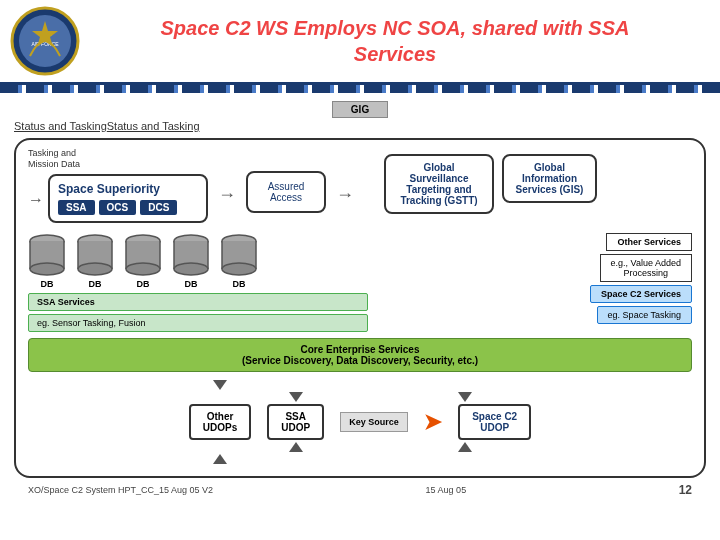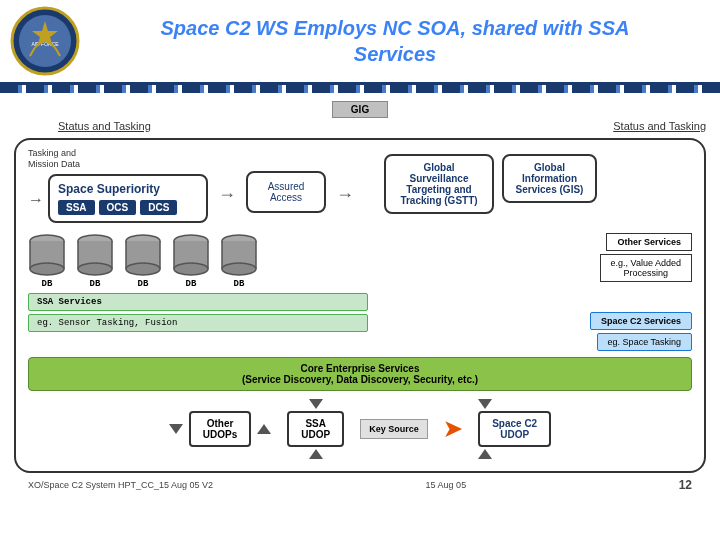"Space C2 WS Employs NC" .main-title { color: #3b82f6 -> #ef4444 }
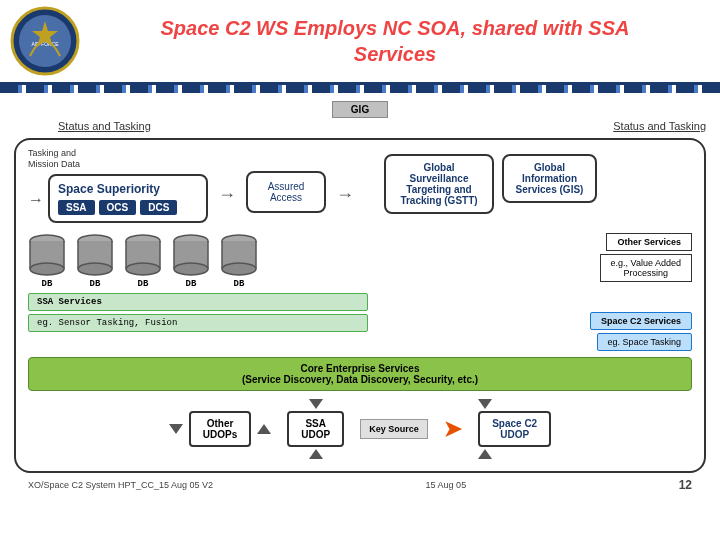"Status and Tasking" .status-row { justify-content: space-between -> none; margin-left: 44px -> none }
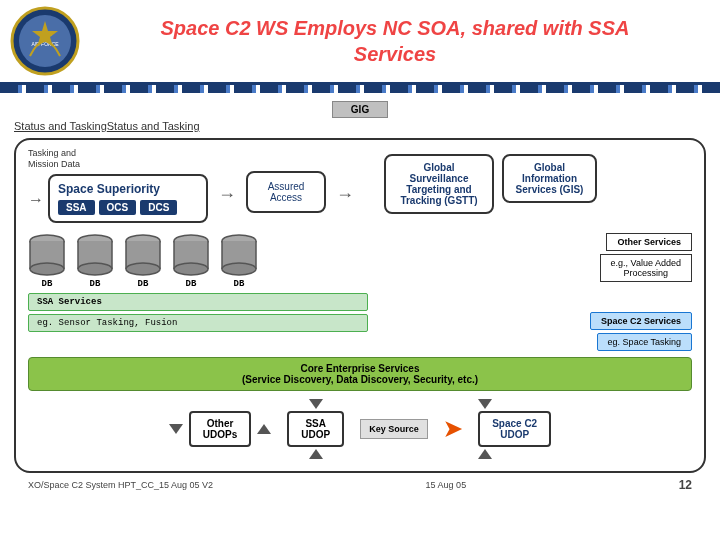"DB" div { font-family: Liberation Mono, monospace -> none }
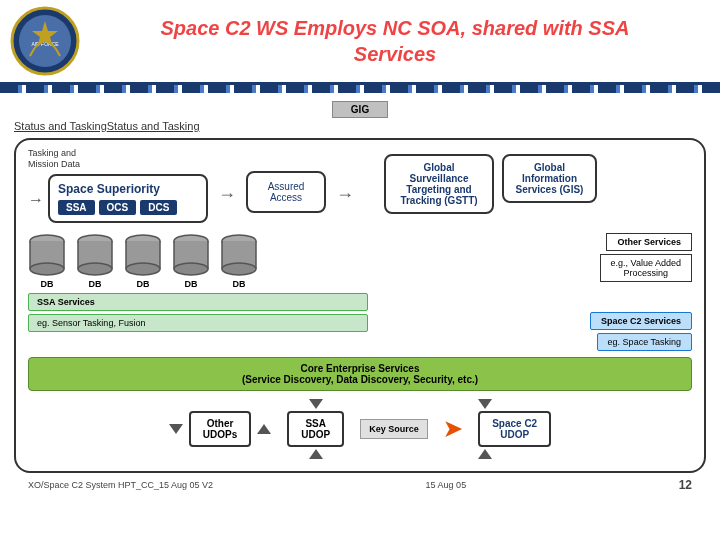"Space C2 Services" .space-c2-services-box { margin-top: 27px -> none }
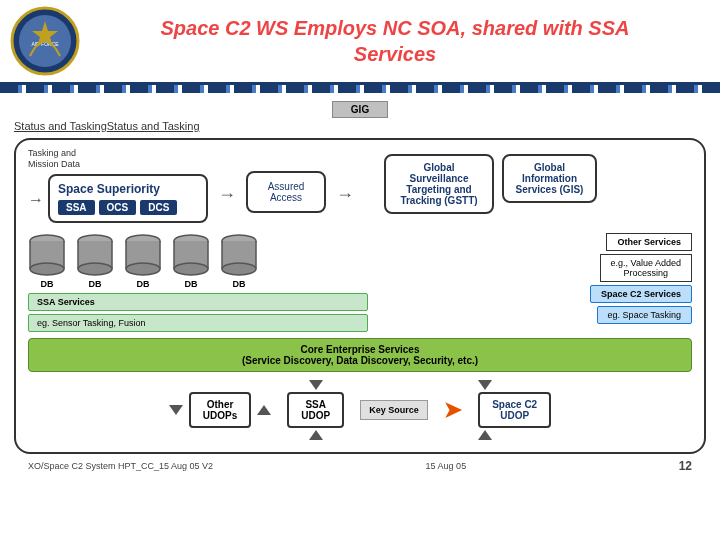"Other" div { flex-direction: row -> column; gap: 6px -> 14px }
